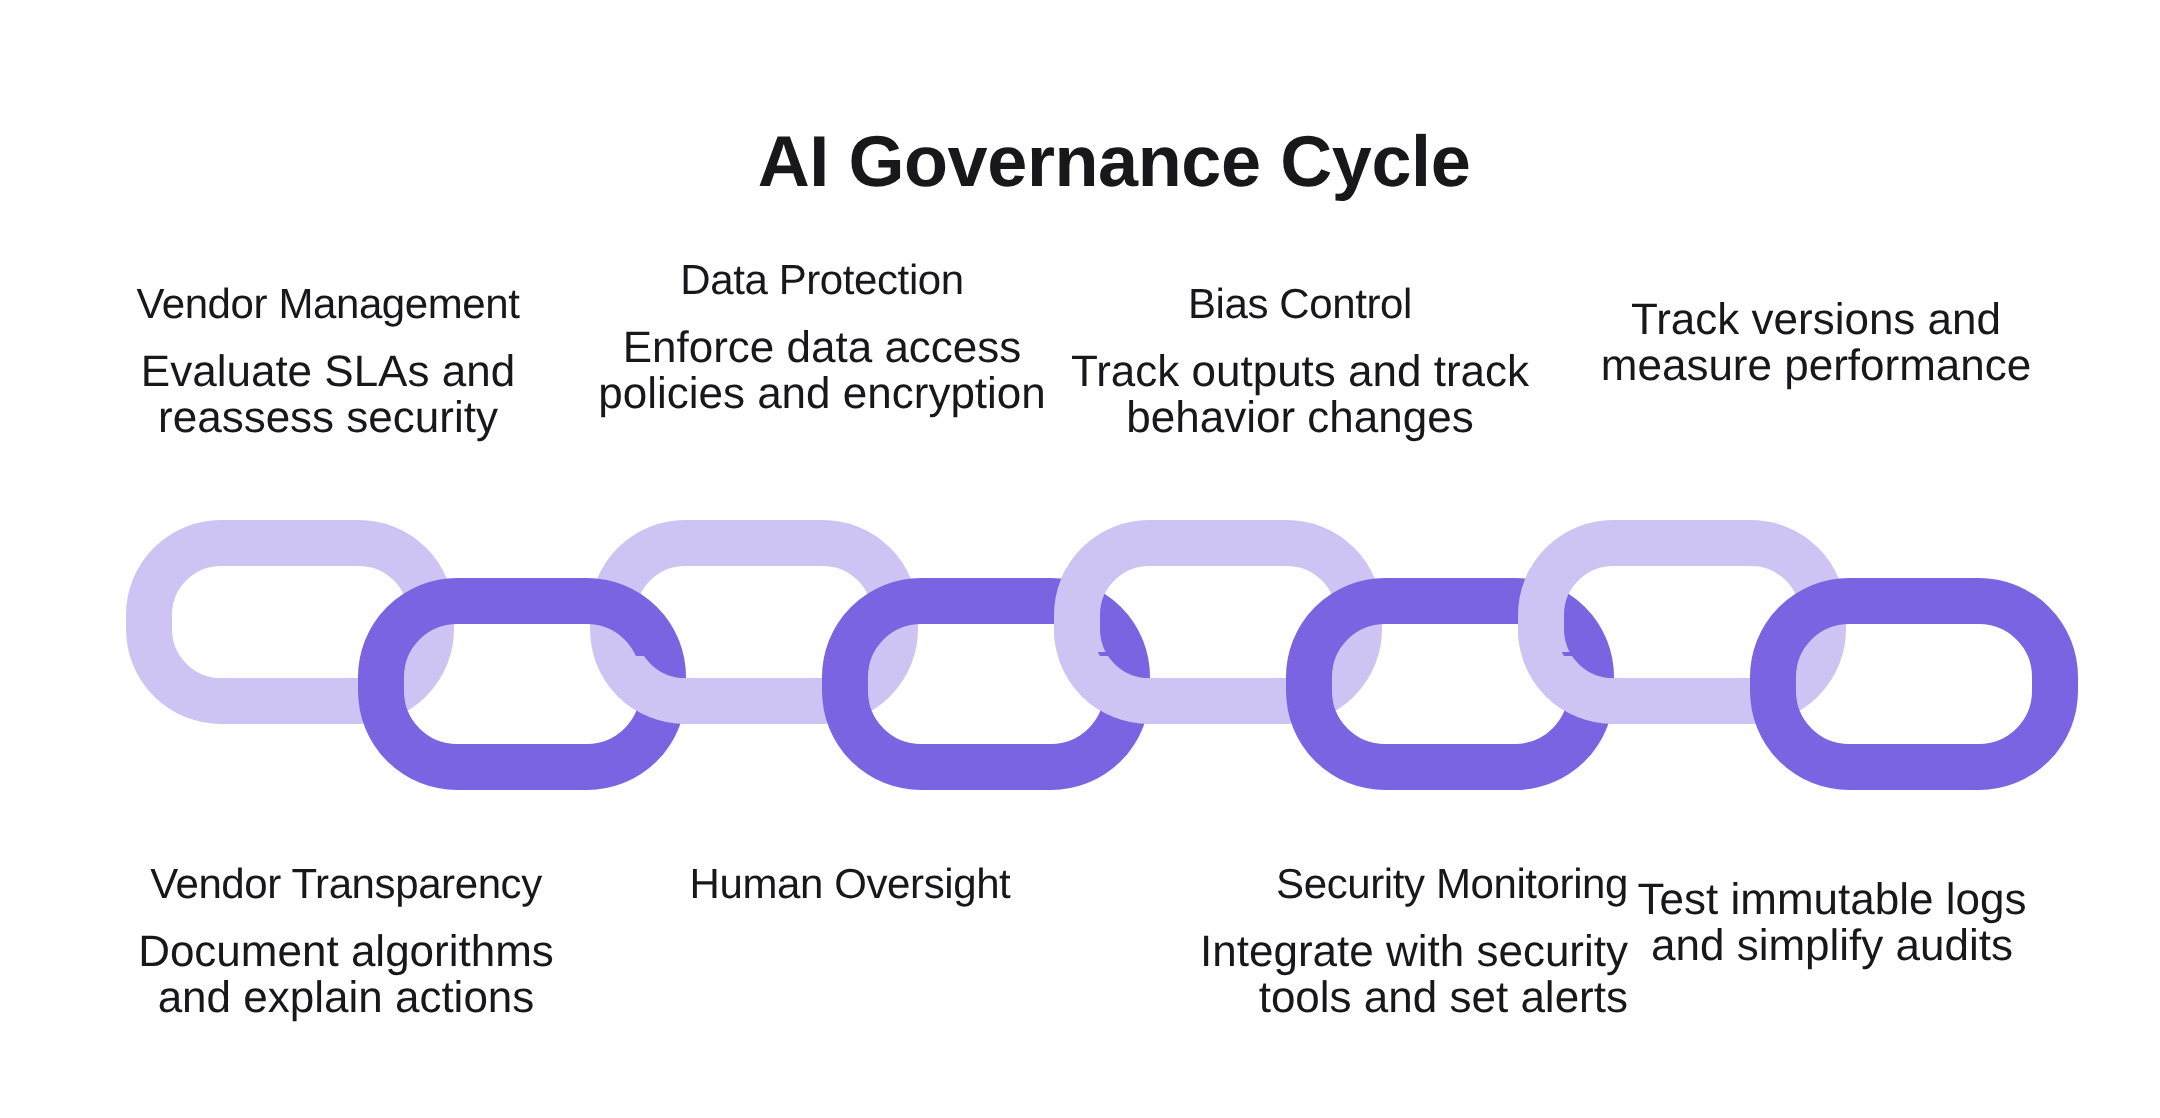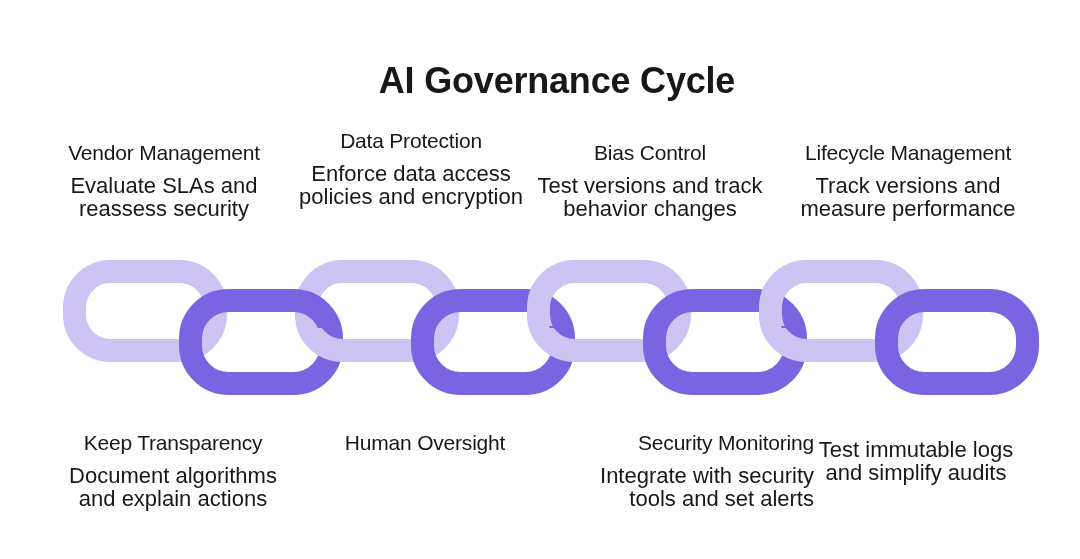"Lifecycle Management" h2 { html: <h2>Lifecycle Management</h2> -> none }
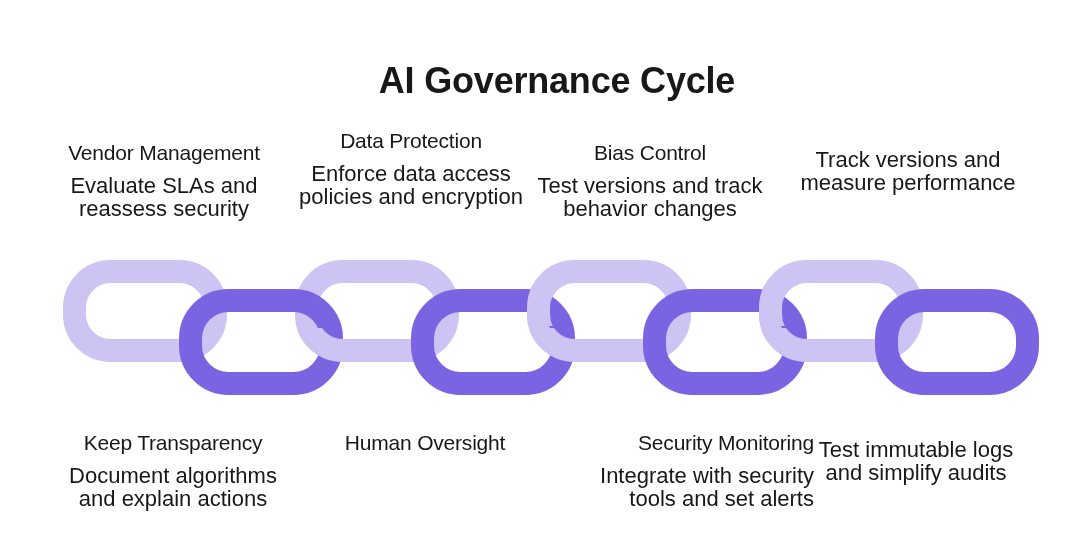"Test versions and track" p { text: Test versions -> Track outputs }
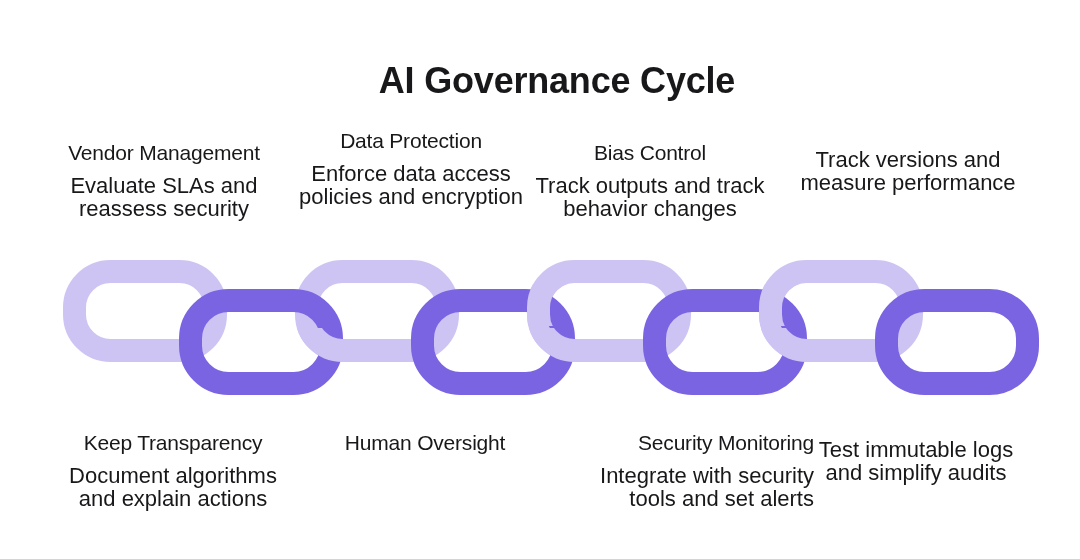"Keep Transparency" h2 { text: Keep -> Vendor }
